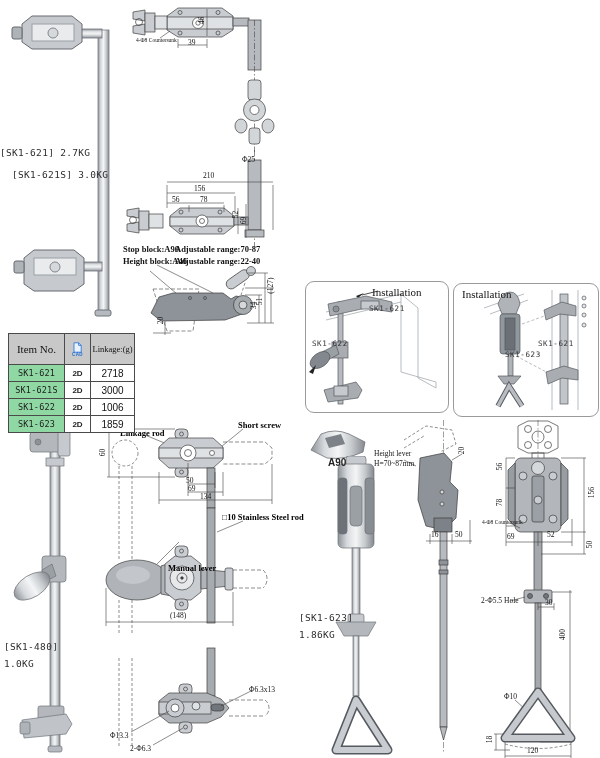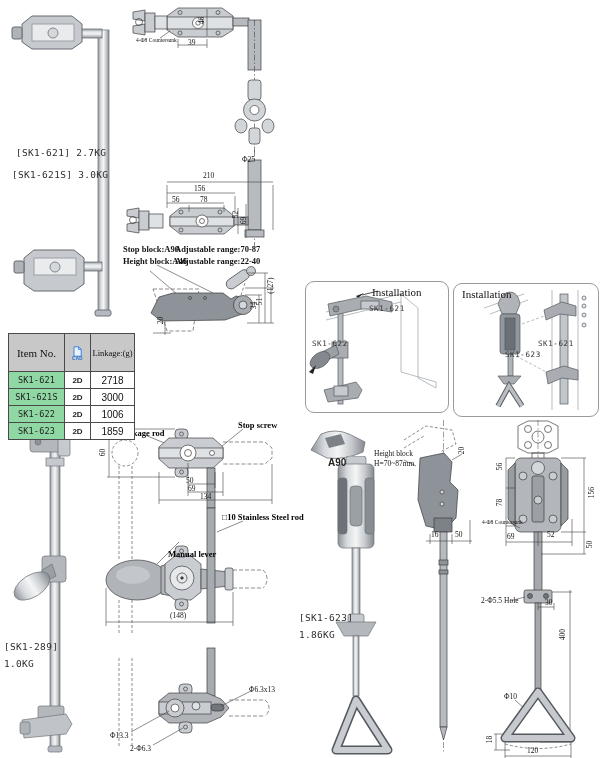"[SK1-621] 2.7KG" span.mono { left: 16px -> 0 }
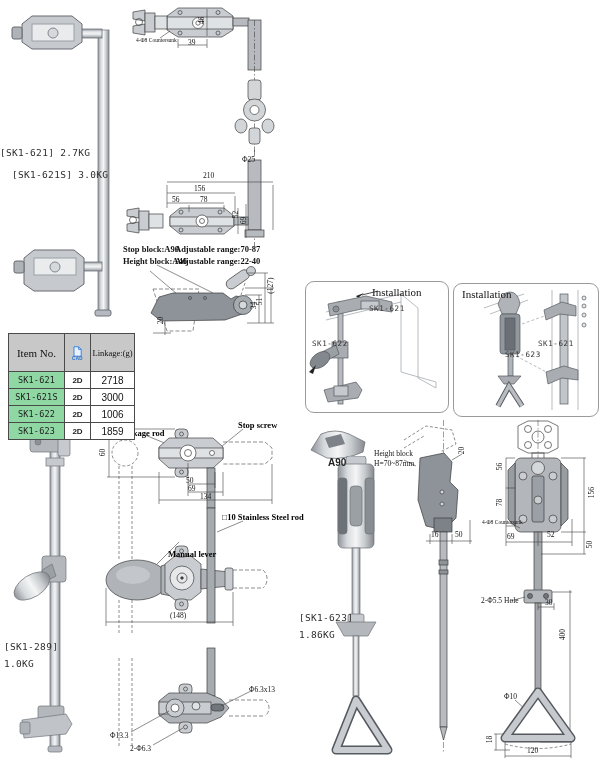"Item No." .th { height: 38px -> 31px }
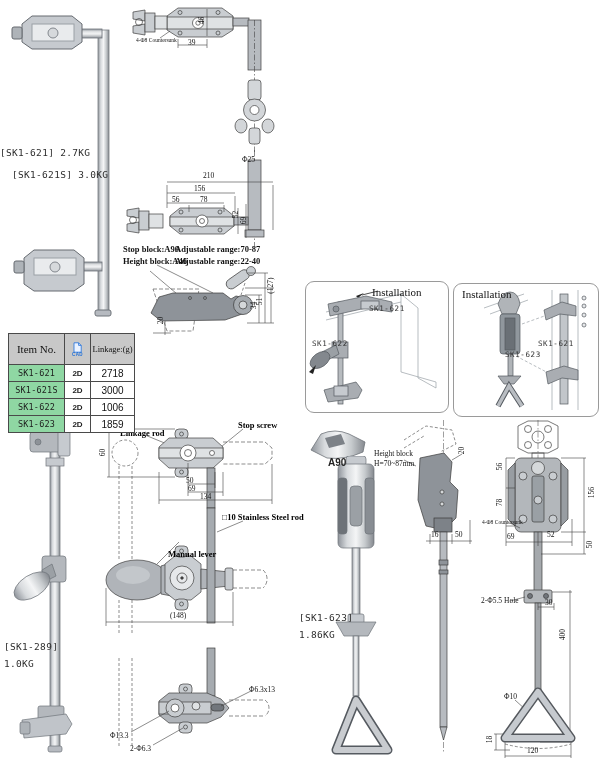"Stop screw" span.callout { text: Stop -> Short }
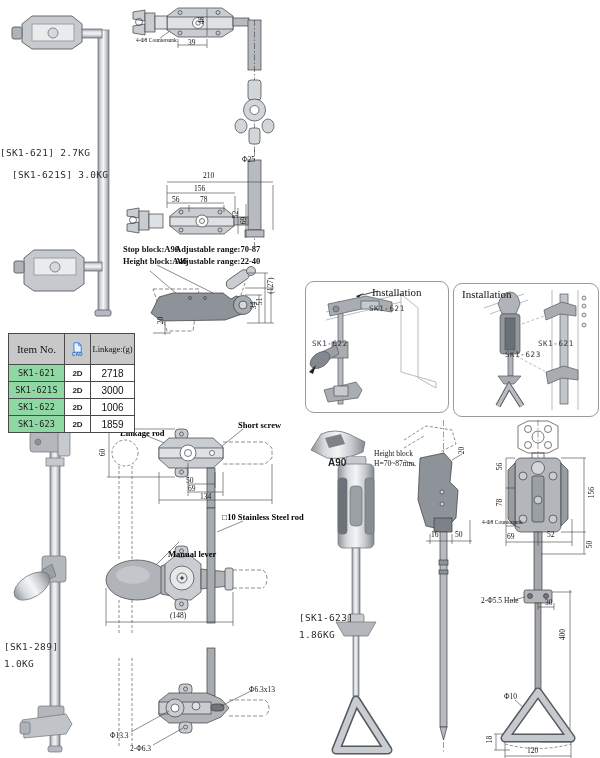"Height block" span.dim { text: block -> lever }
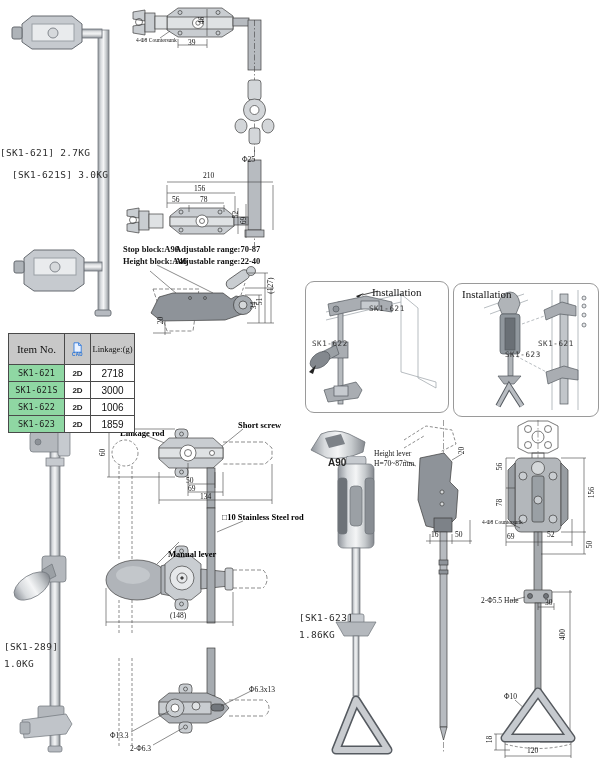"Manual lever" span.callout { top: 549px -> 563px }
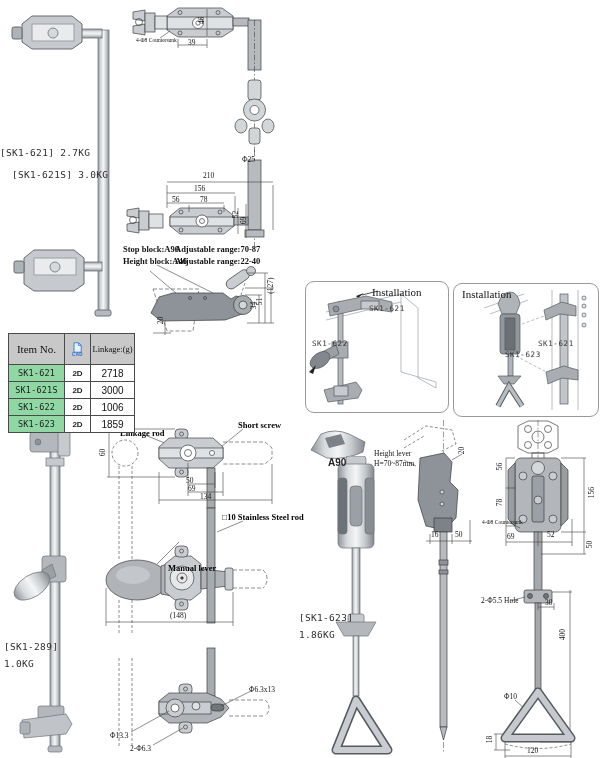"[SK1-289]" span.mono { text: SK1-289 -> SK1-480 }
